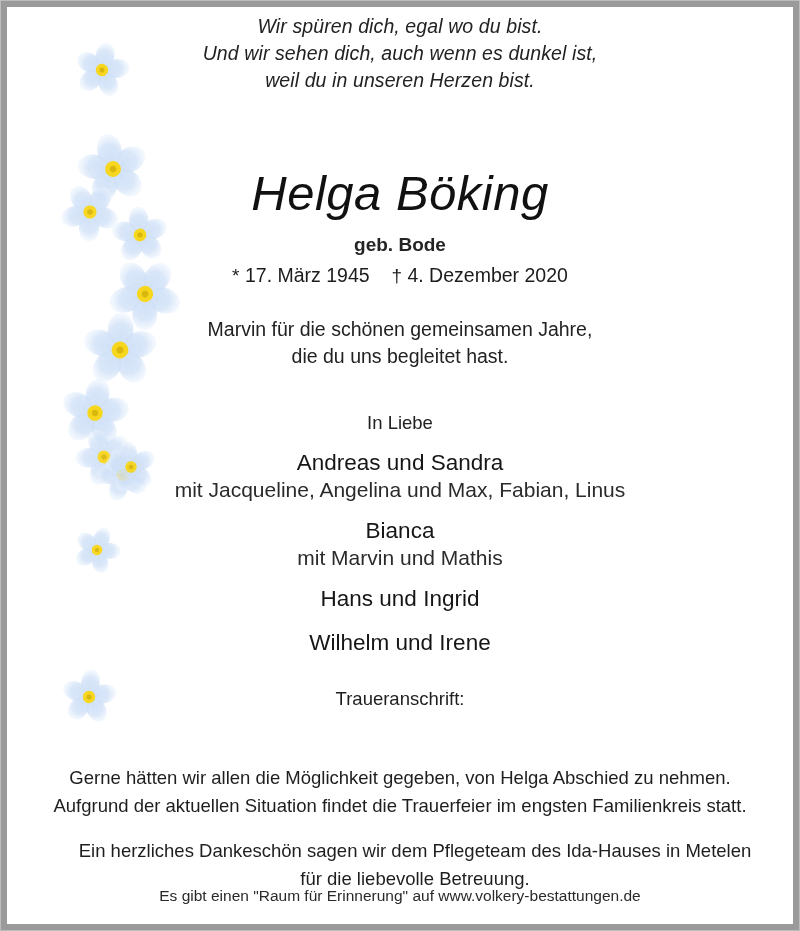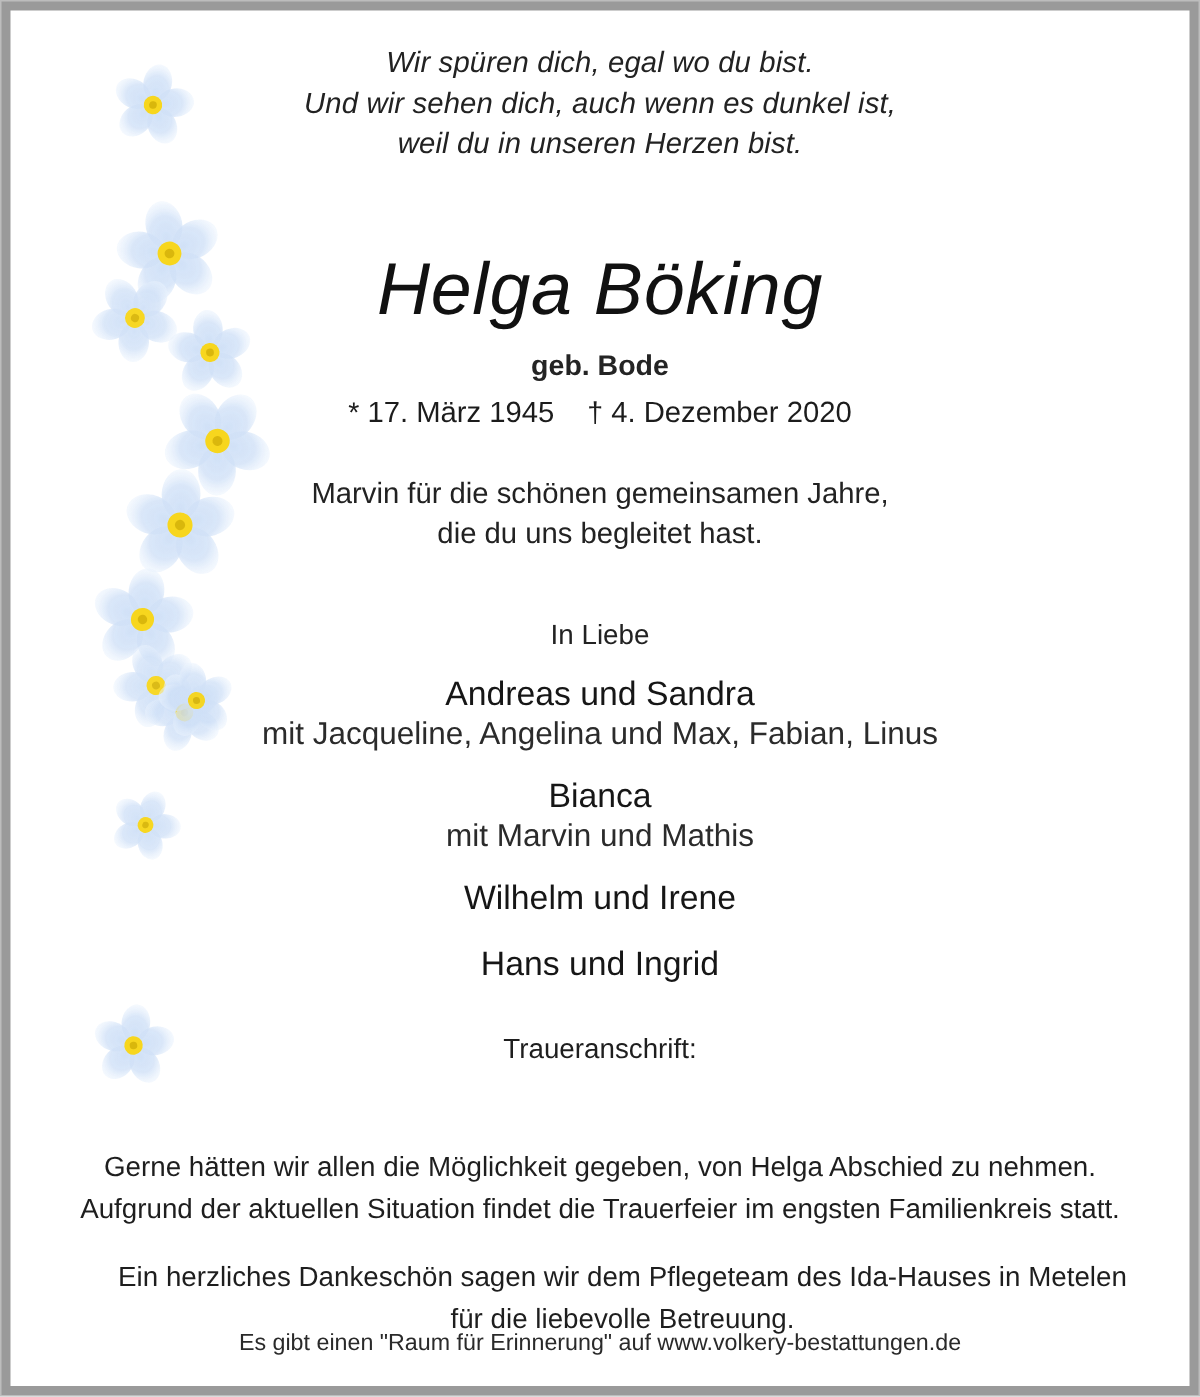"Wir spüren dich, egal wo" .poem { top: 22px -> 6px }
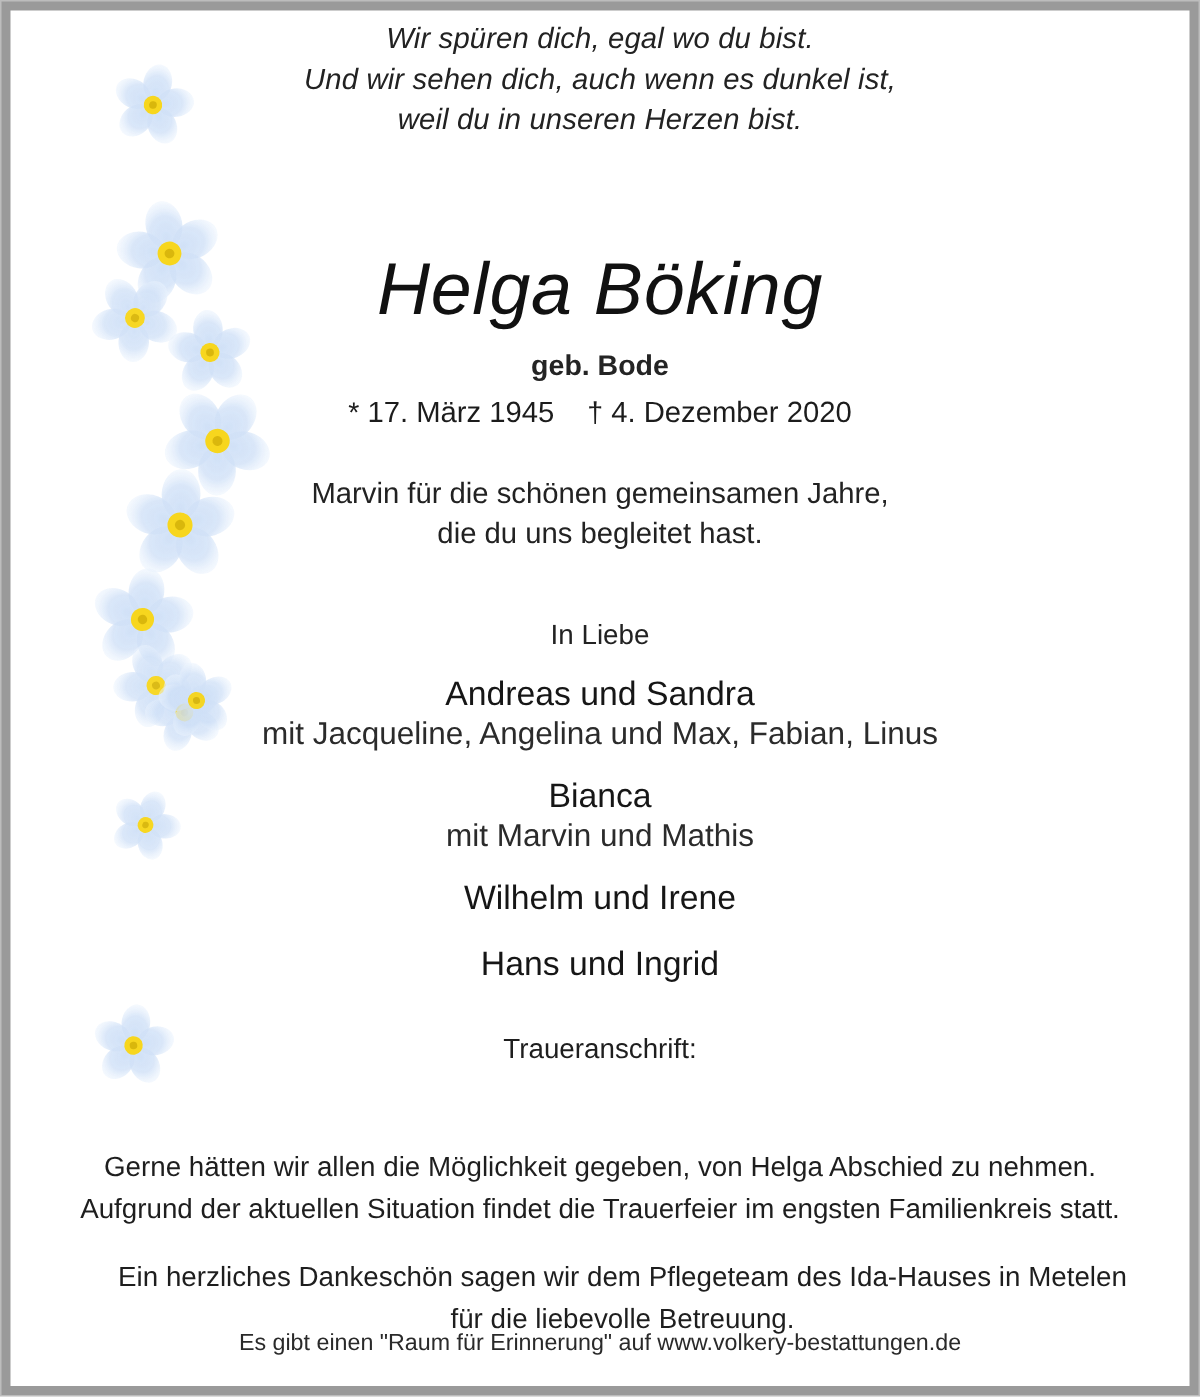"Wilhelm und Irene" div.mourner-group { order: before "Hans und Ingrid" -> after "Hans und Ingrid" }
